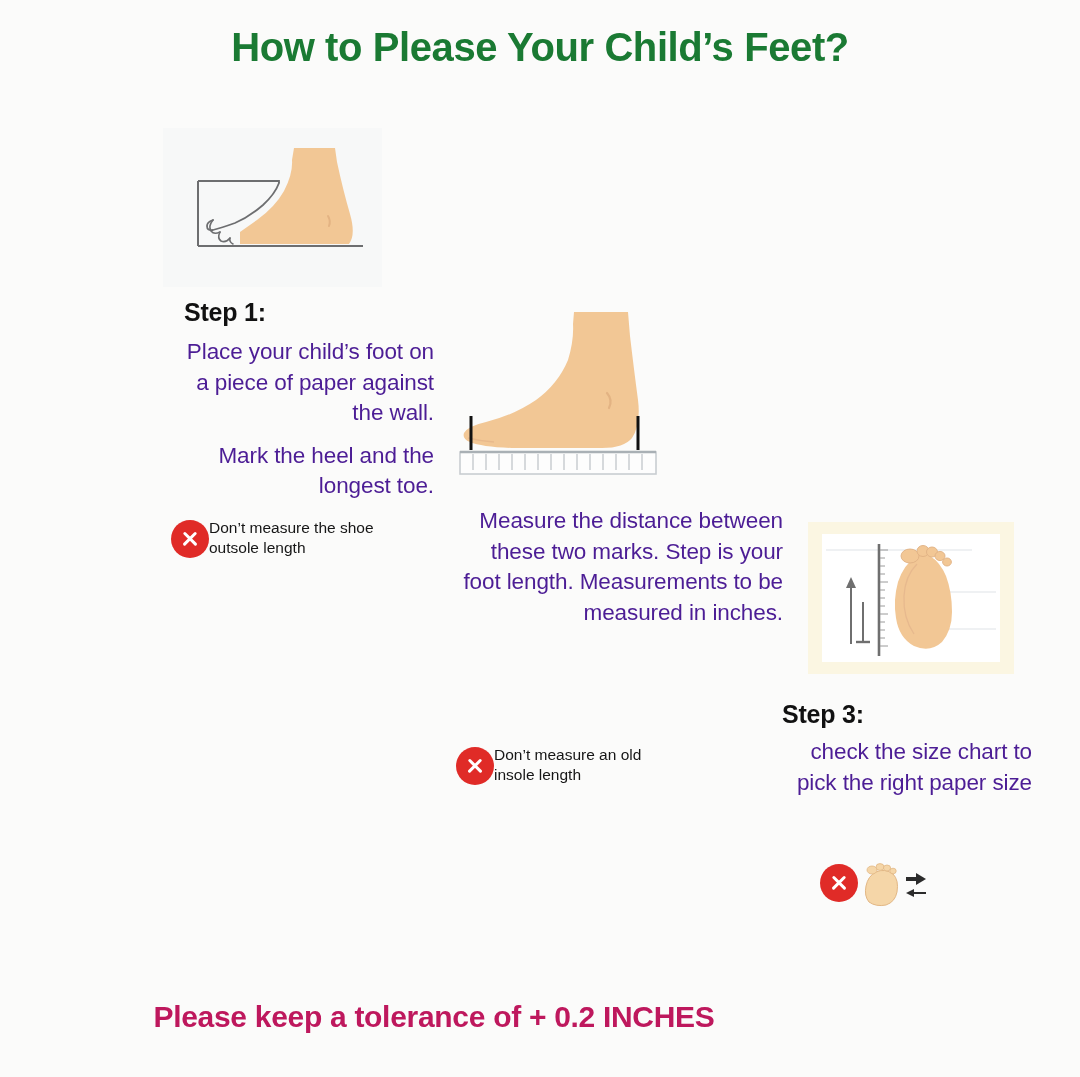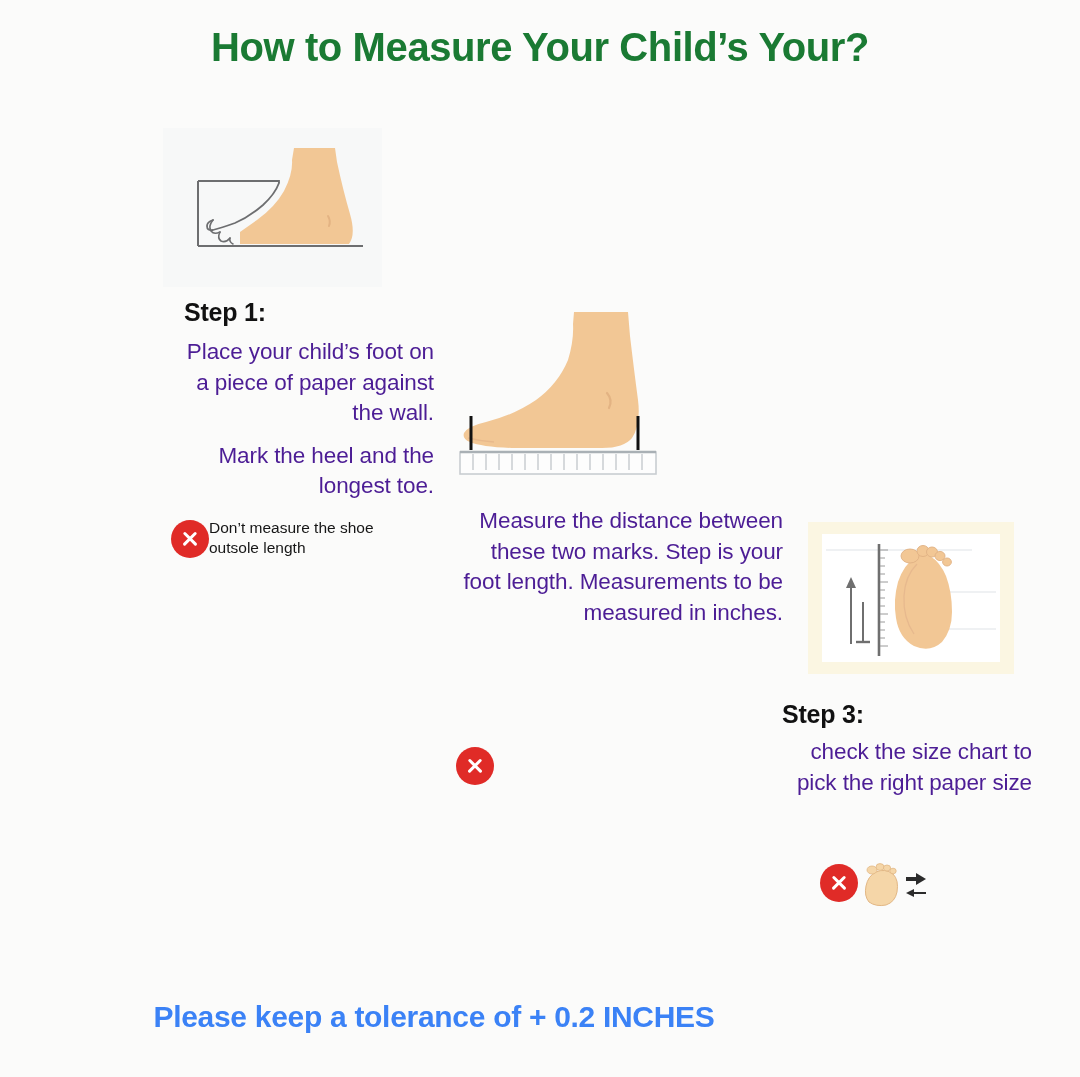"How to Measure Your Child’s" div { text: Measure Your Child’s Your -> Please Your Child’s Feet }
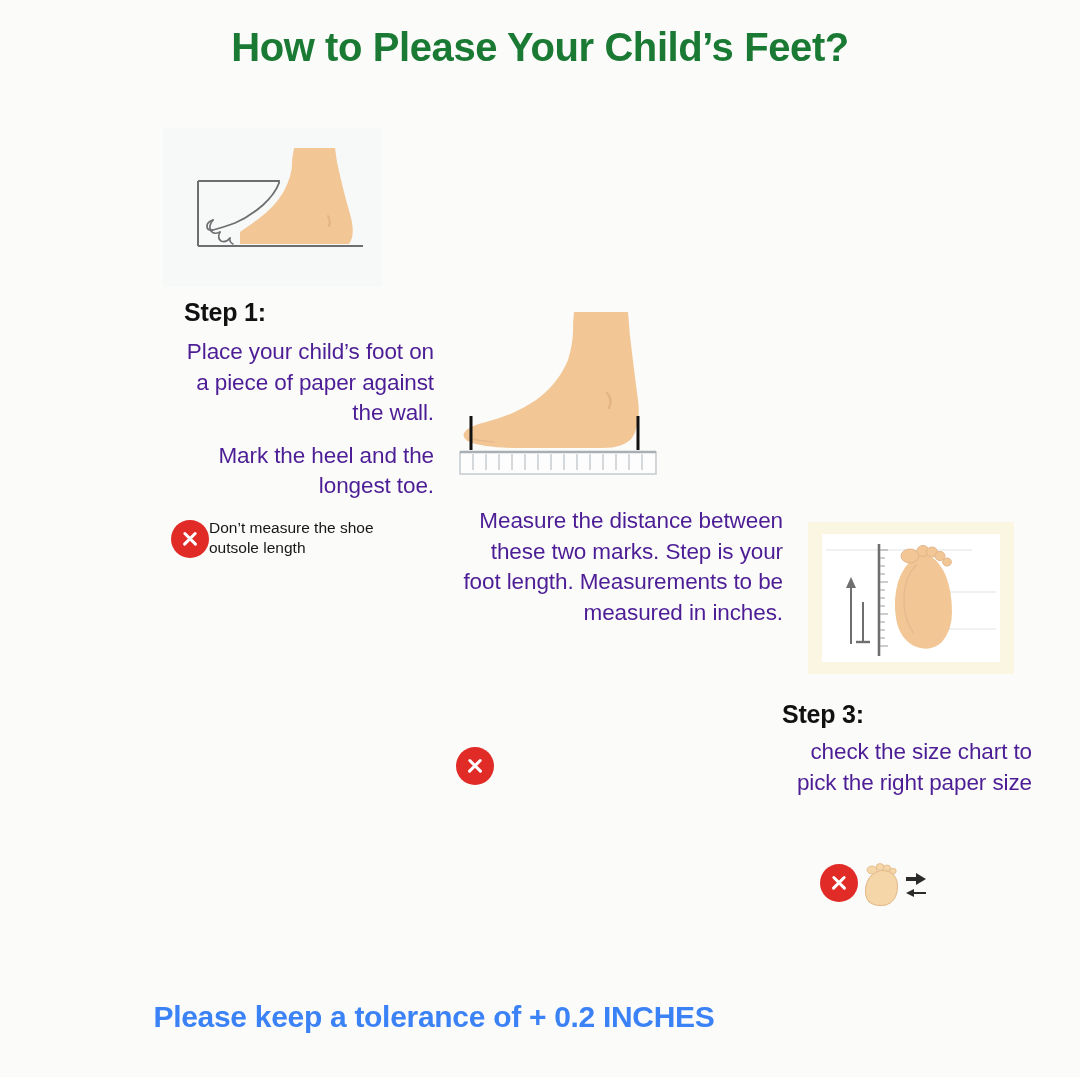"Don’t measure an old insole" div.warn-text { html: none -> <div>Don’t measure an old insole length</div> }
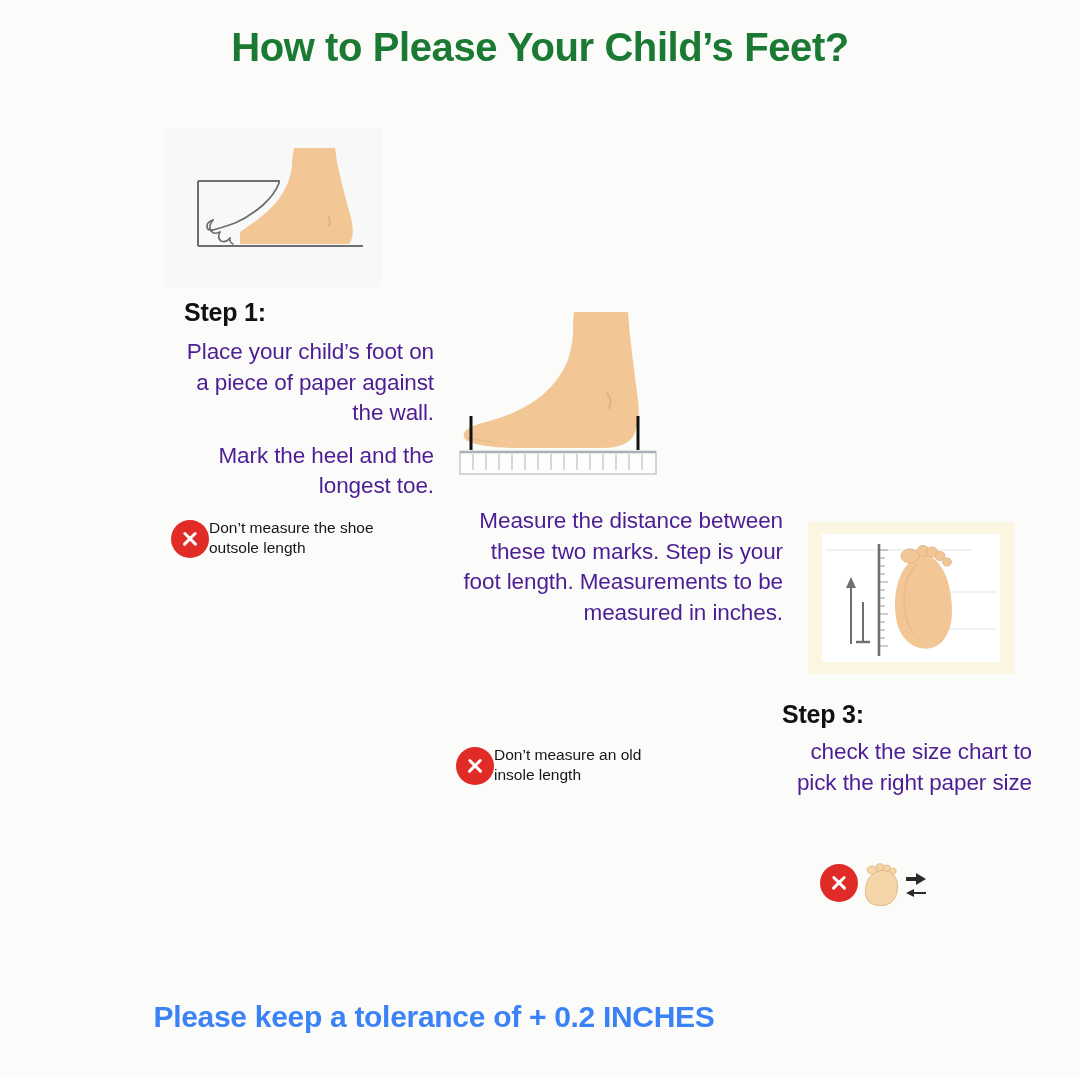"Please keep a tolerance of" #footer-note { color: #3b82f6 -> #be185d }
